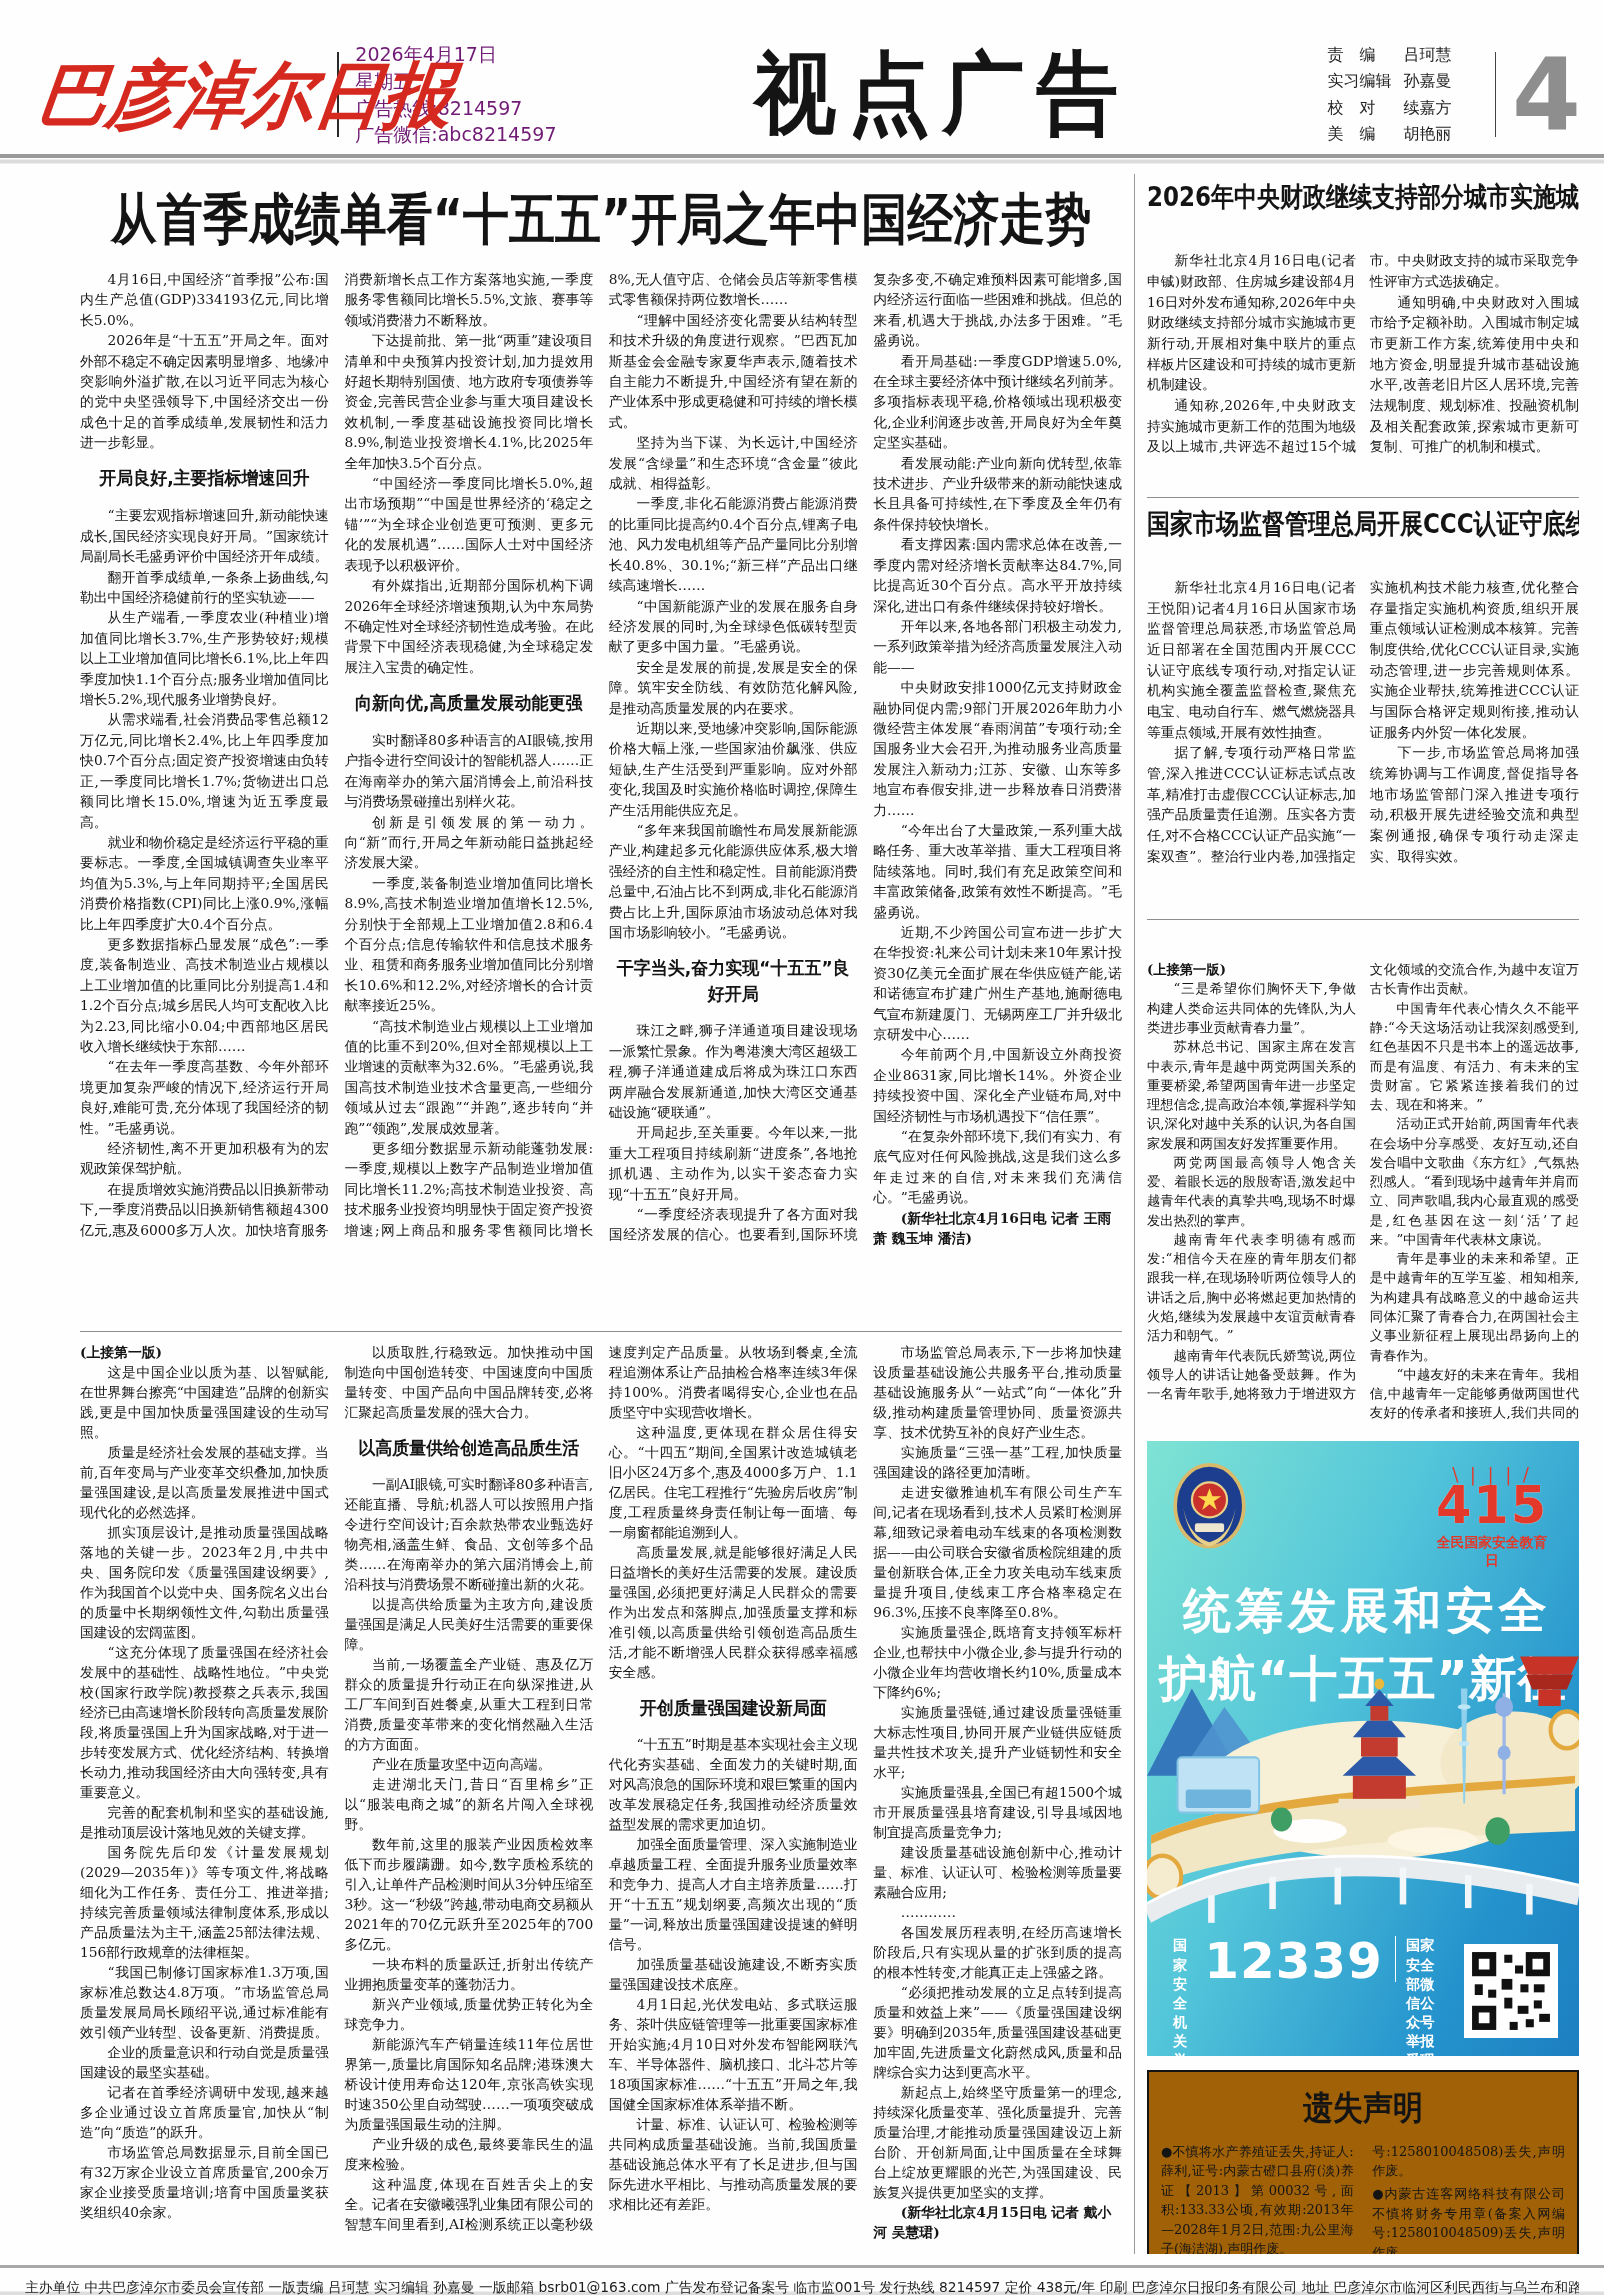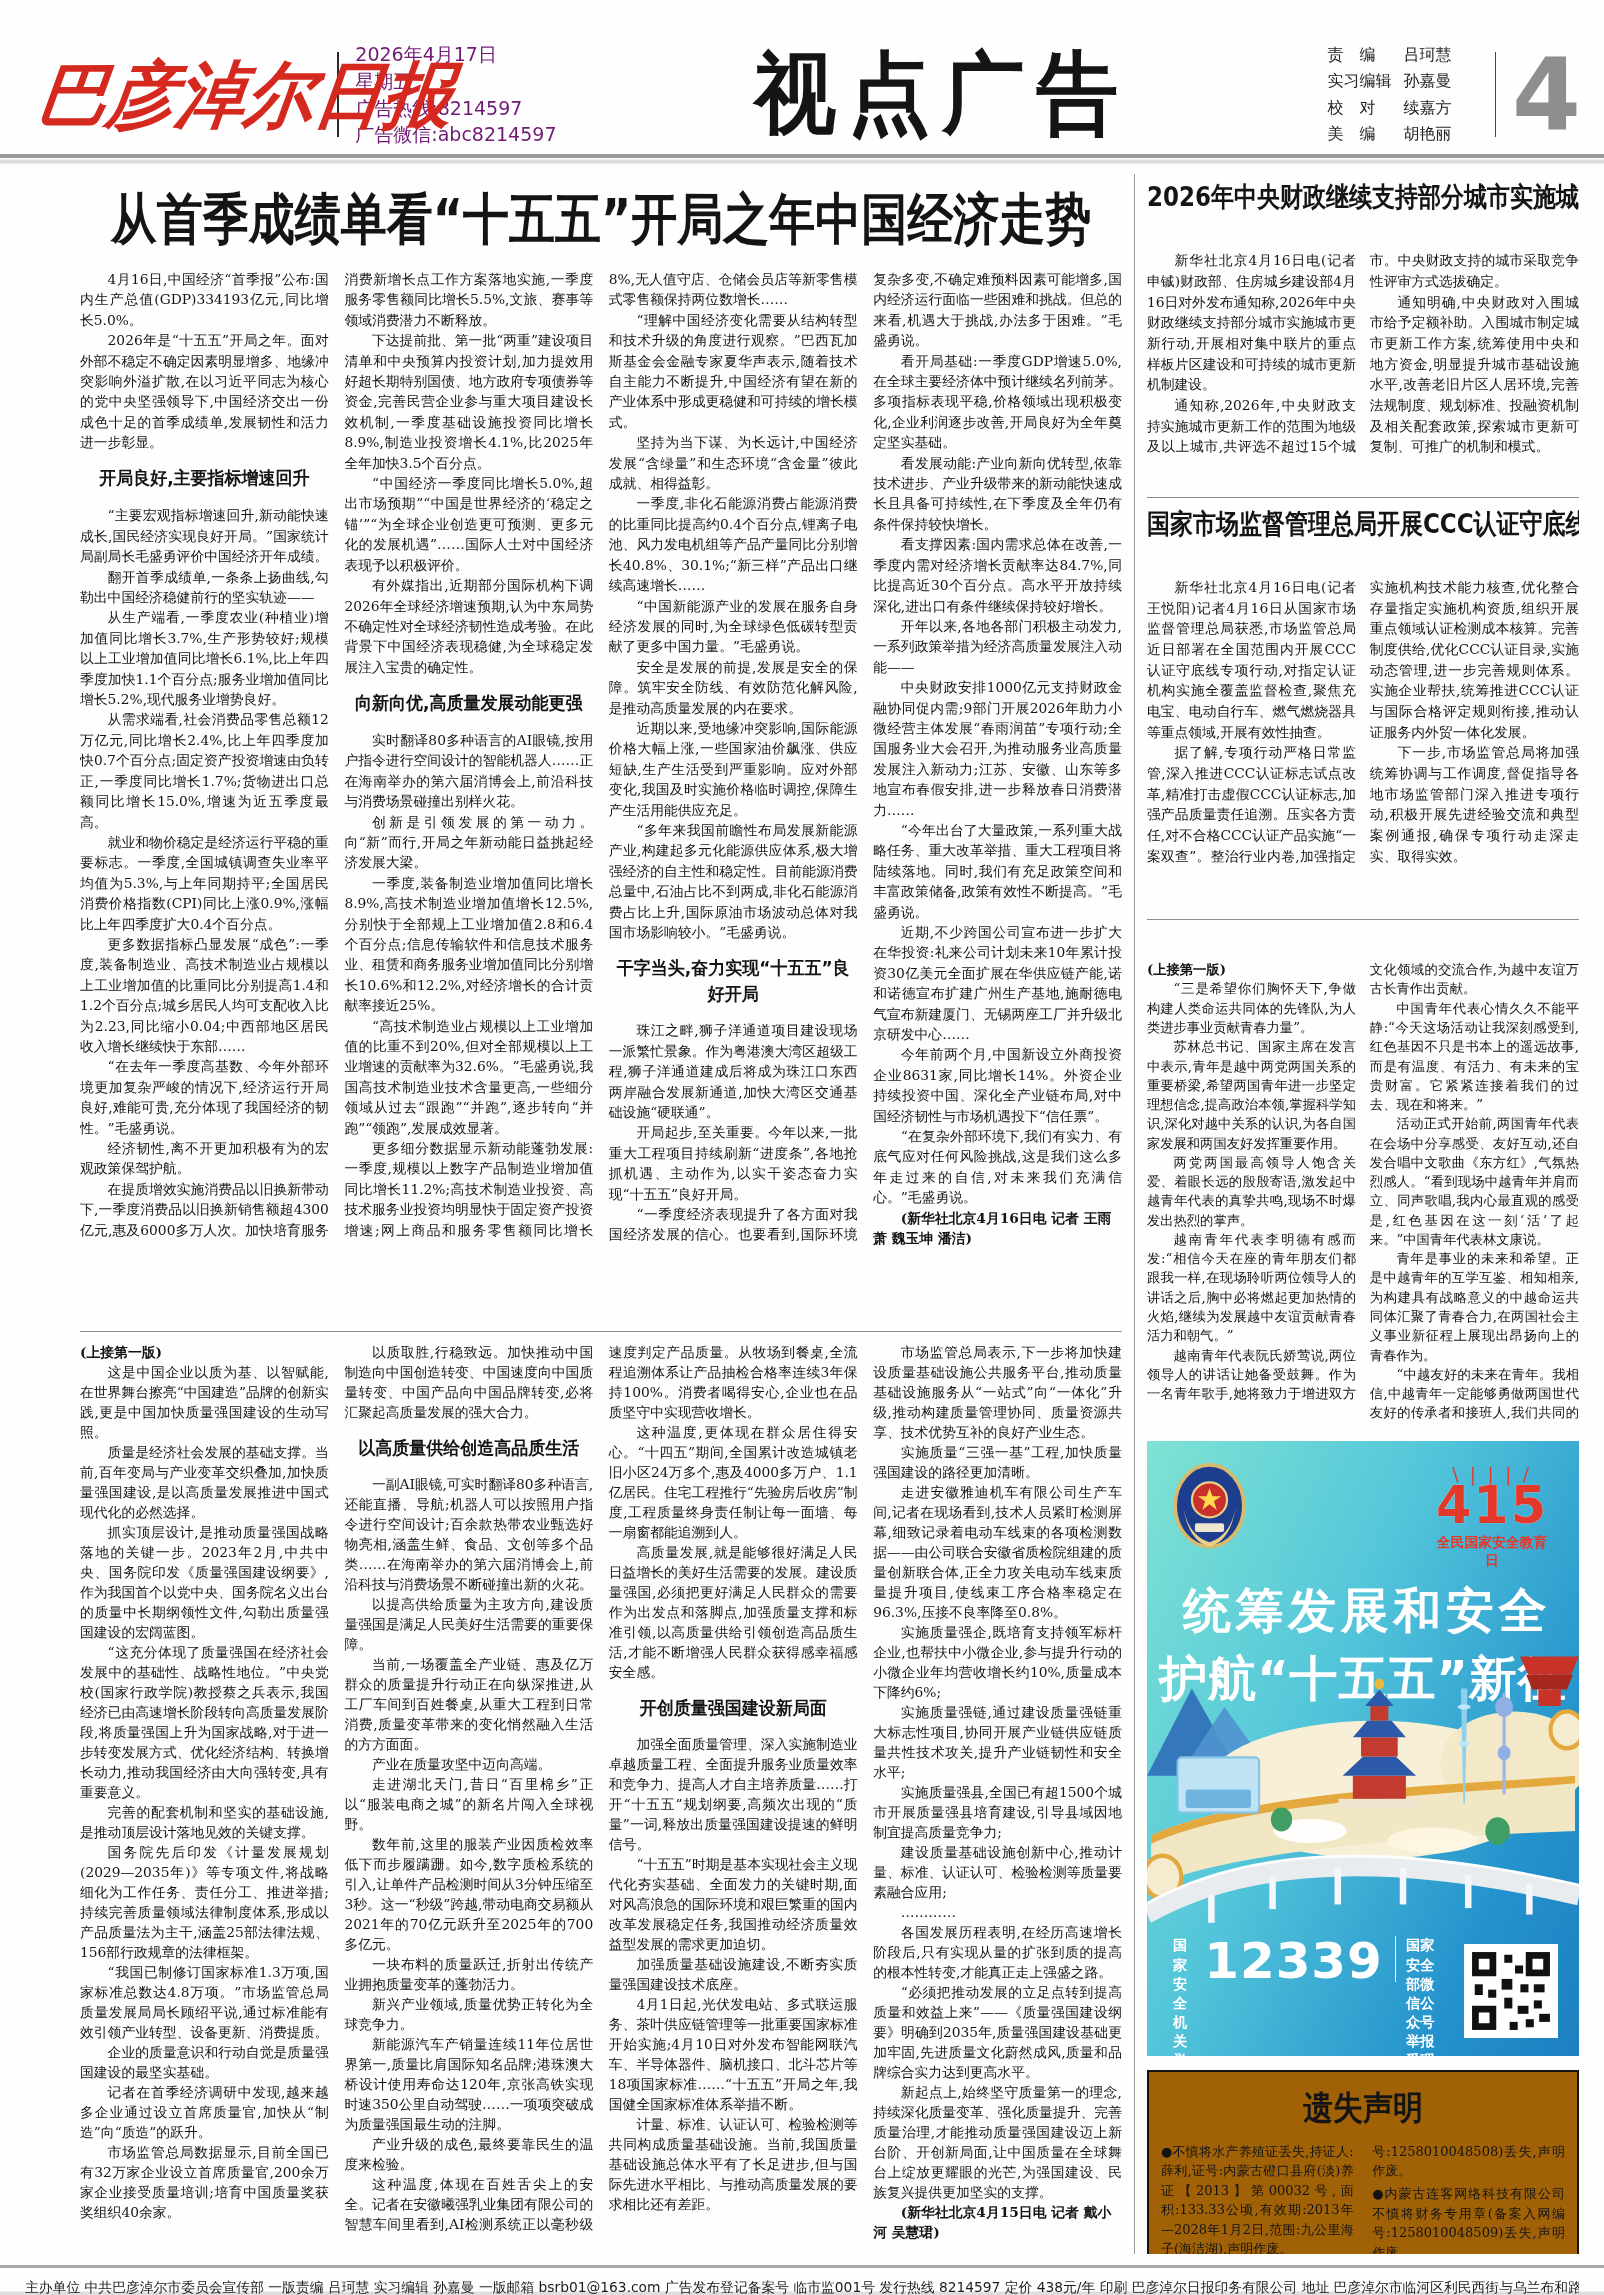"加强全面质量管理、深入实施制造业卓越质量工程、全面提升服务业质量效率和竞争力、提" p.x { order: before "“十五五”时期是基本实现社会主义现代化夯实基础、全面发力的关键时期,面对风高浪急" -> after "“十五五”时期是基本实现社会主义现代化夯实基础、全面发力的关键时期,面对风高浪急" }
